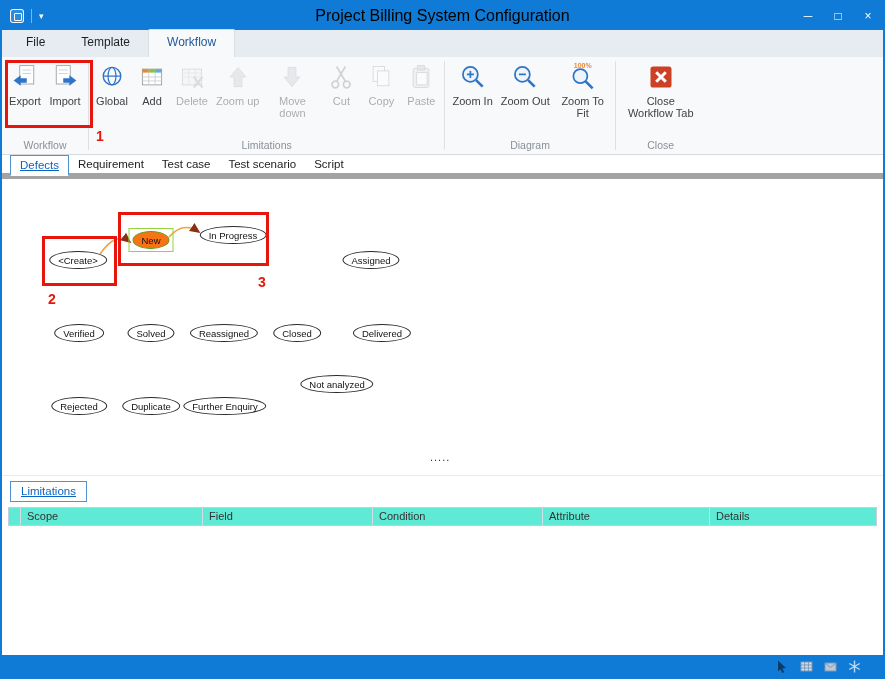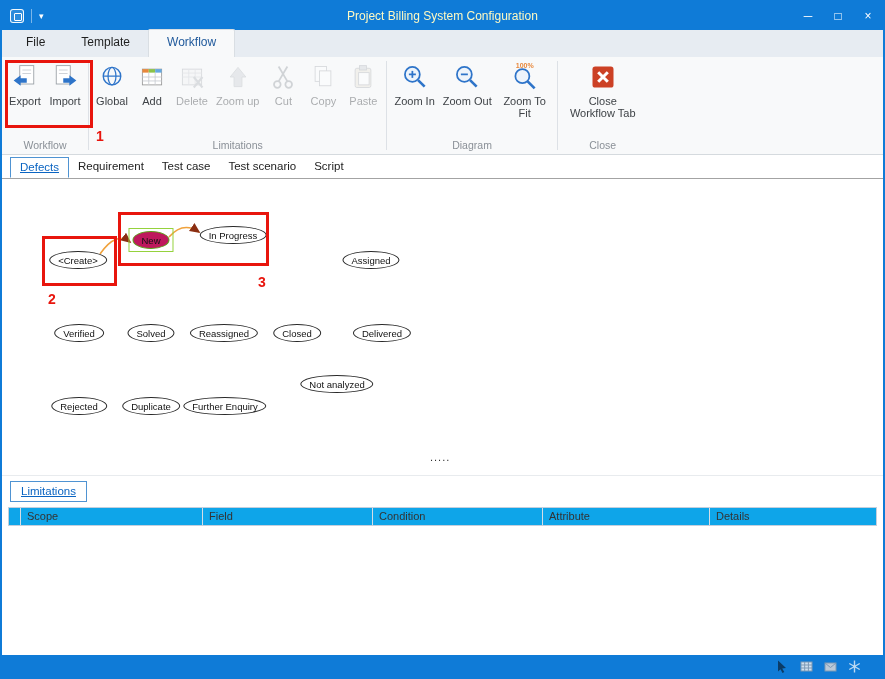"Project Billing System Configuration" .tb-title { color: #fef9c3 -> #000000; font-size: 12px -> 16px }
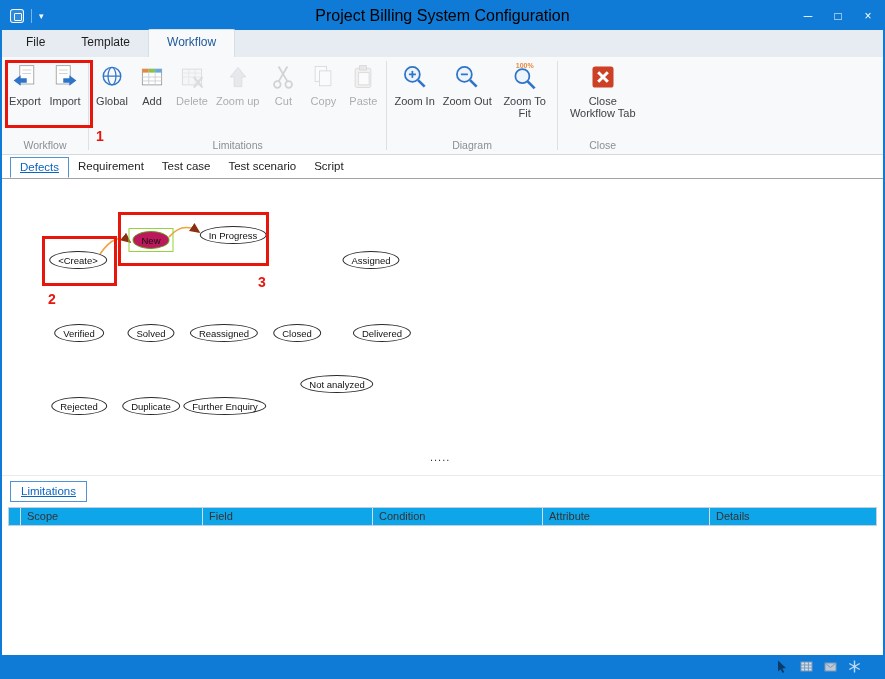"Move down" div.rbtn { html: none -> <div> <span> <svg> <path></path> </svg> </span> <span>Move down</span> </div> }
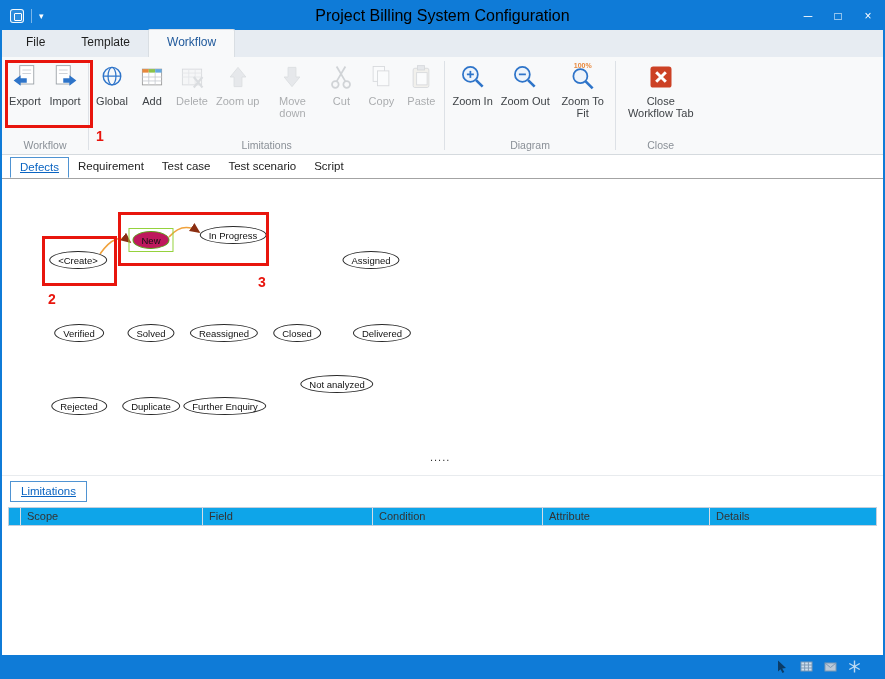"Defects" .doctabs { align-items: center -> flex-start; border-bottom: 1px solid #a3a3a3 -> 6px solid #a3a3a3 }
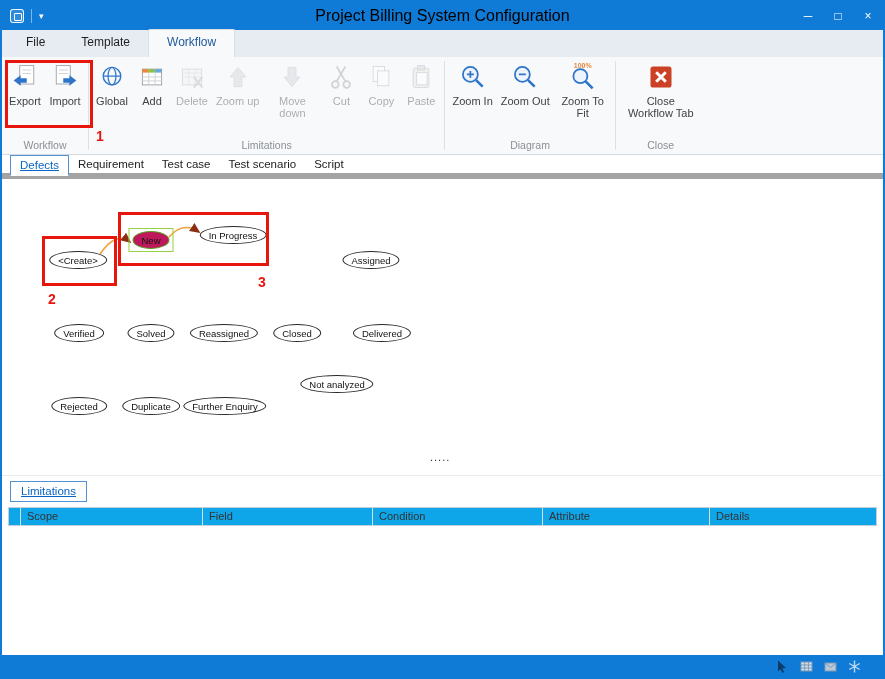"New" .node.highlighted { background: #be185d -> #f97316 }
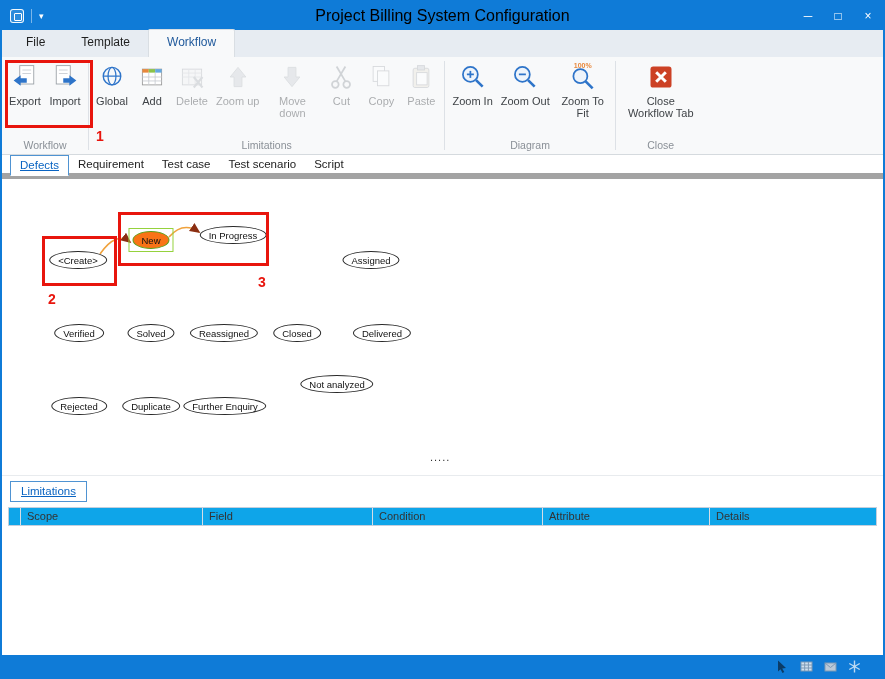"Scope" .lim-header { background: #0ea5e9 -> #5eead4 }
